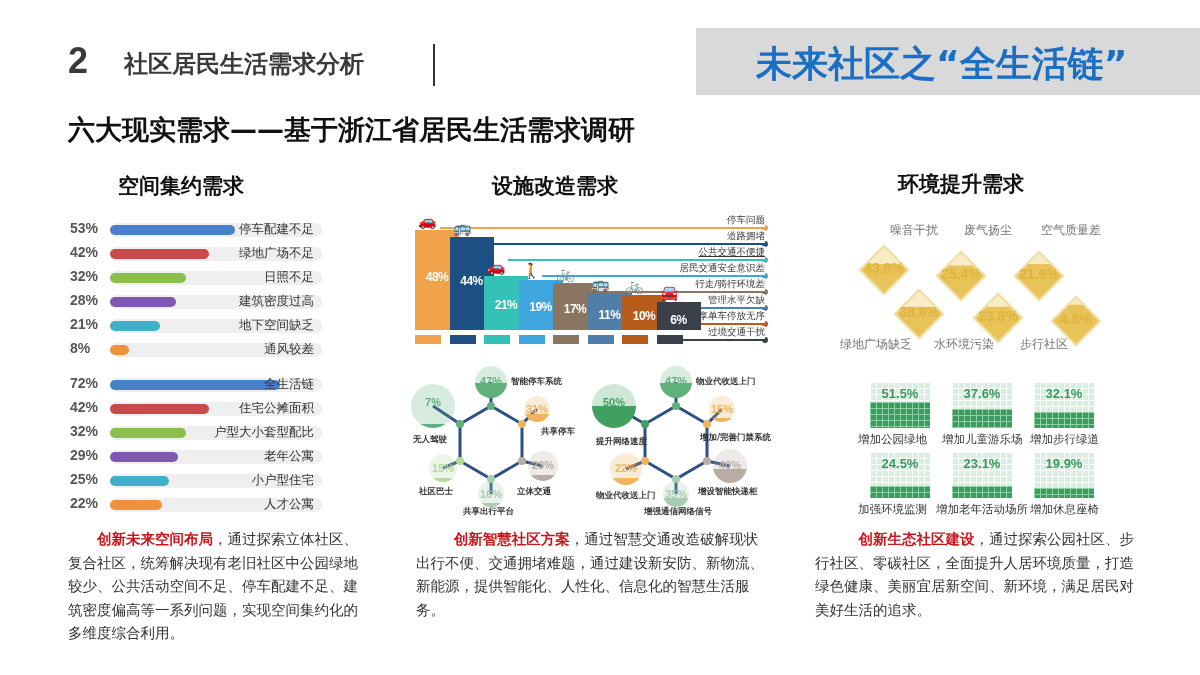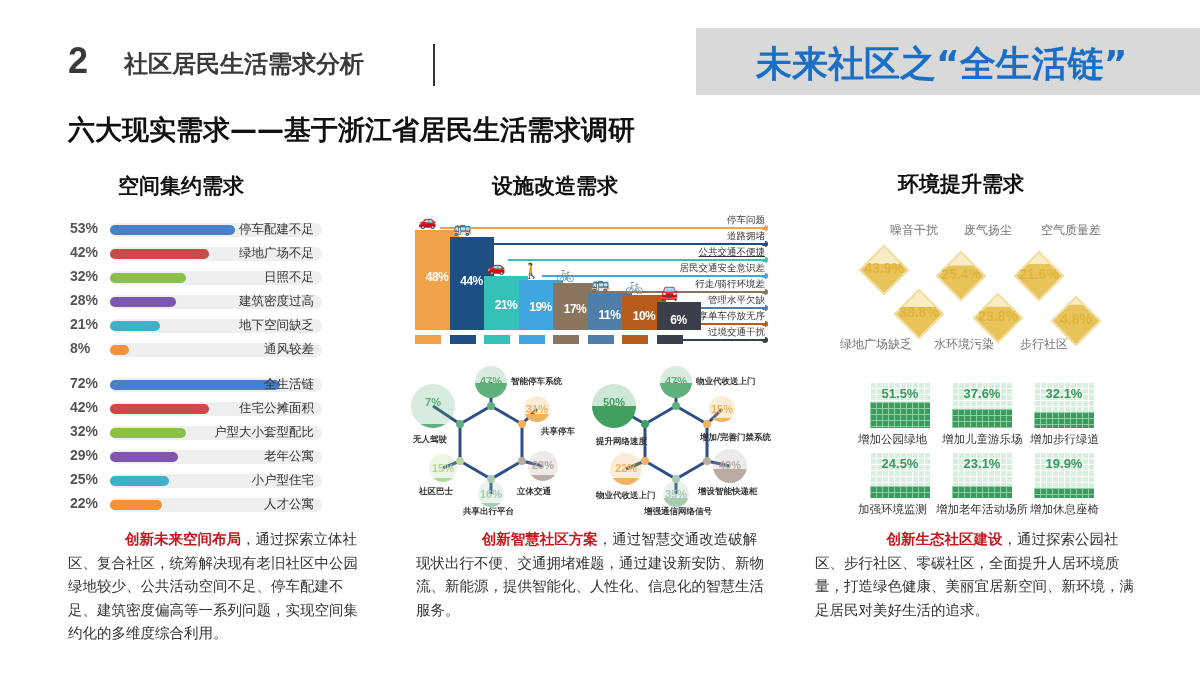"创新未来空间布局" .para .hl { margin-left: 28px -> none }
